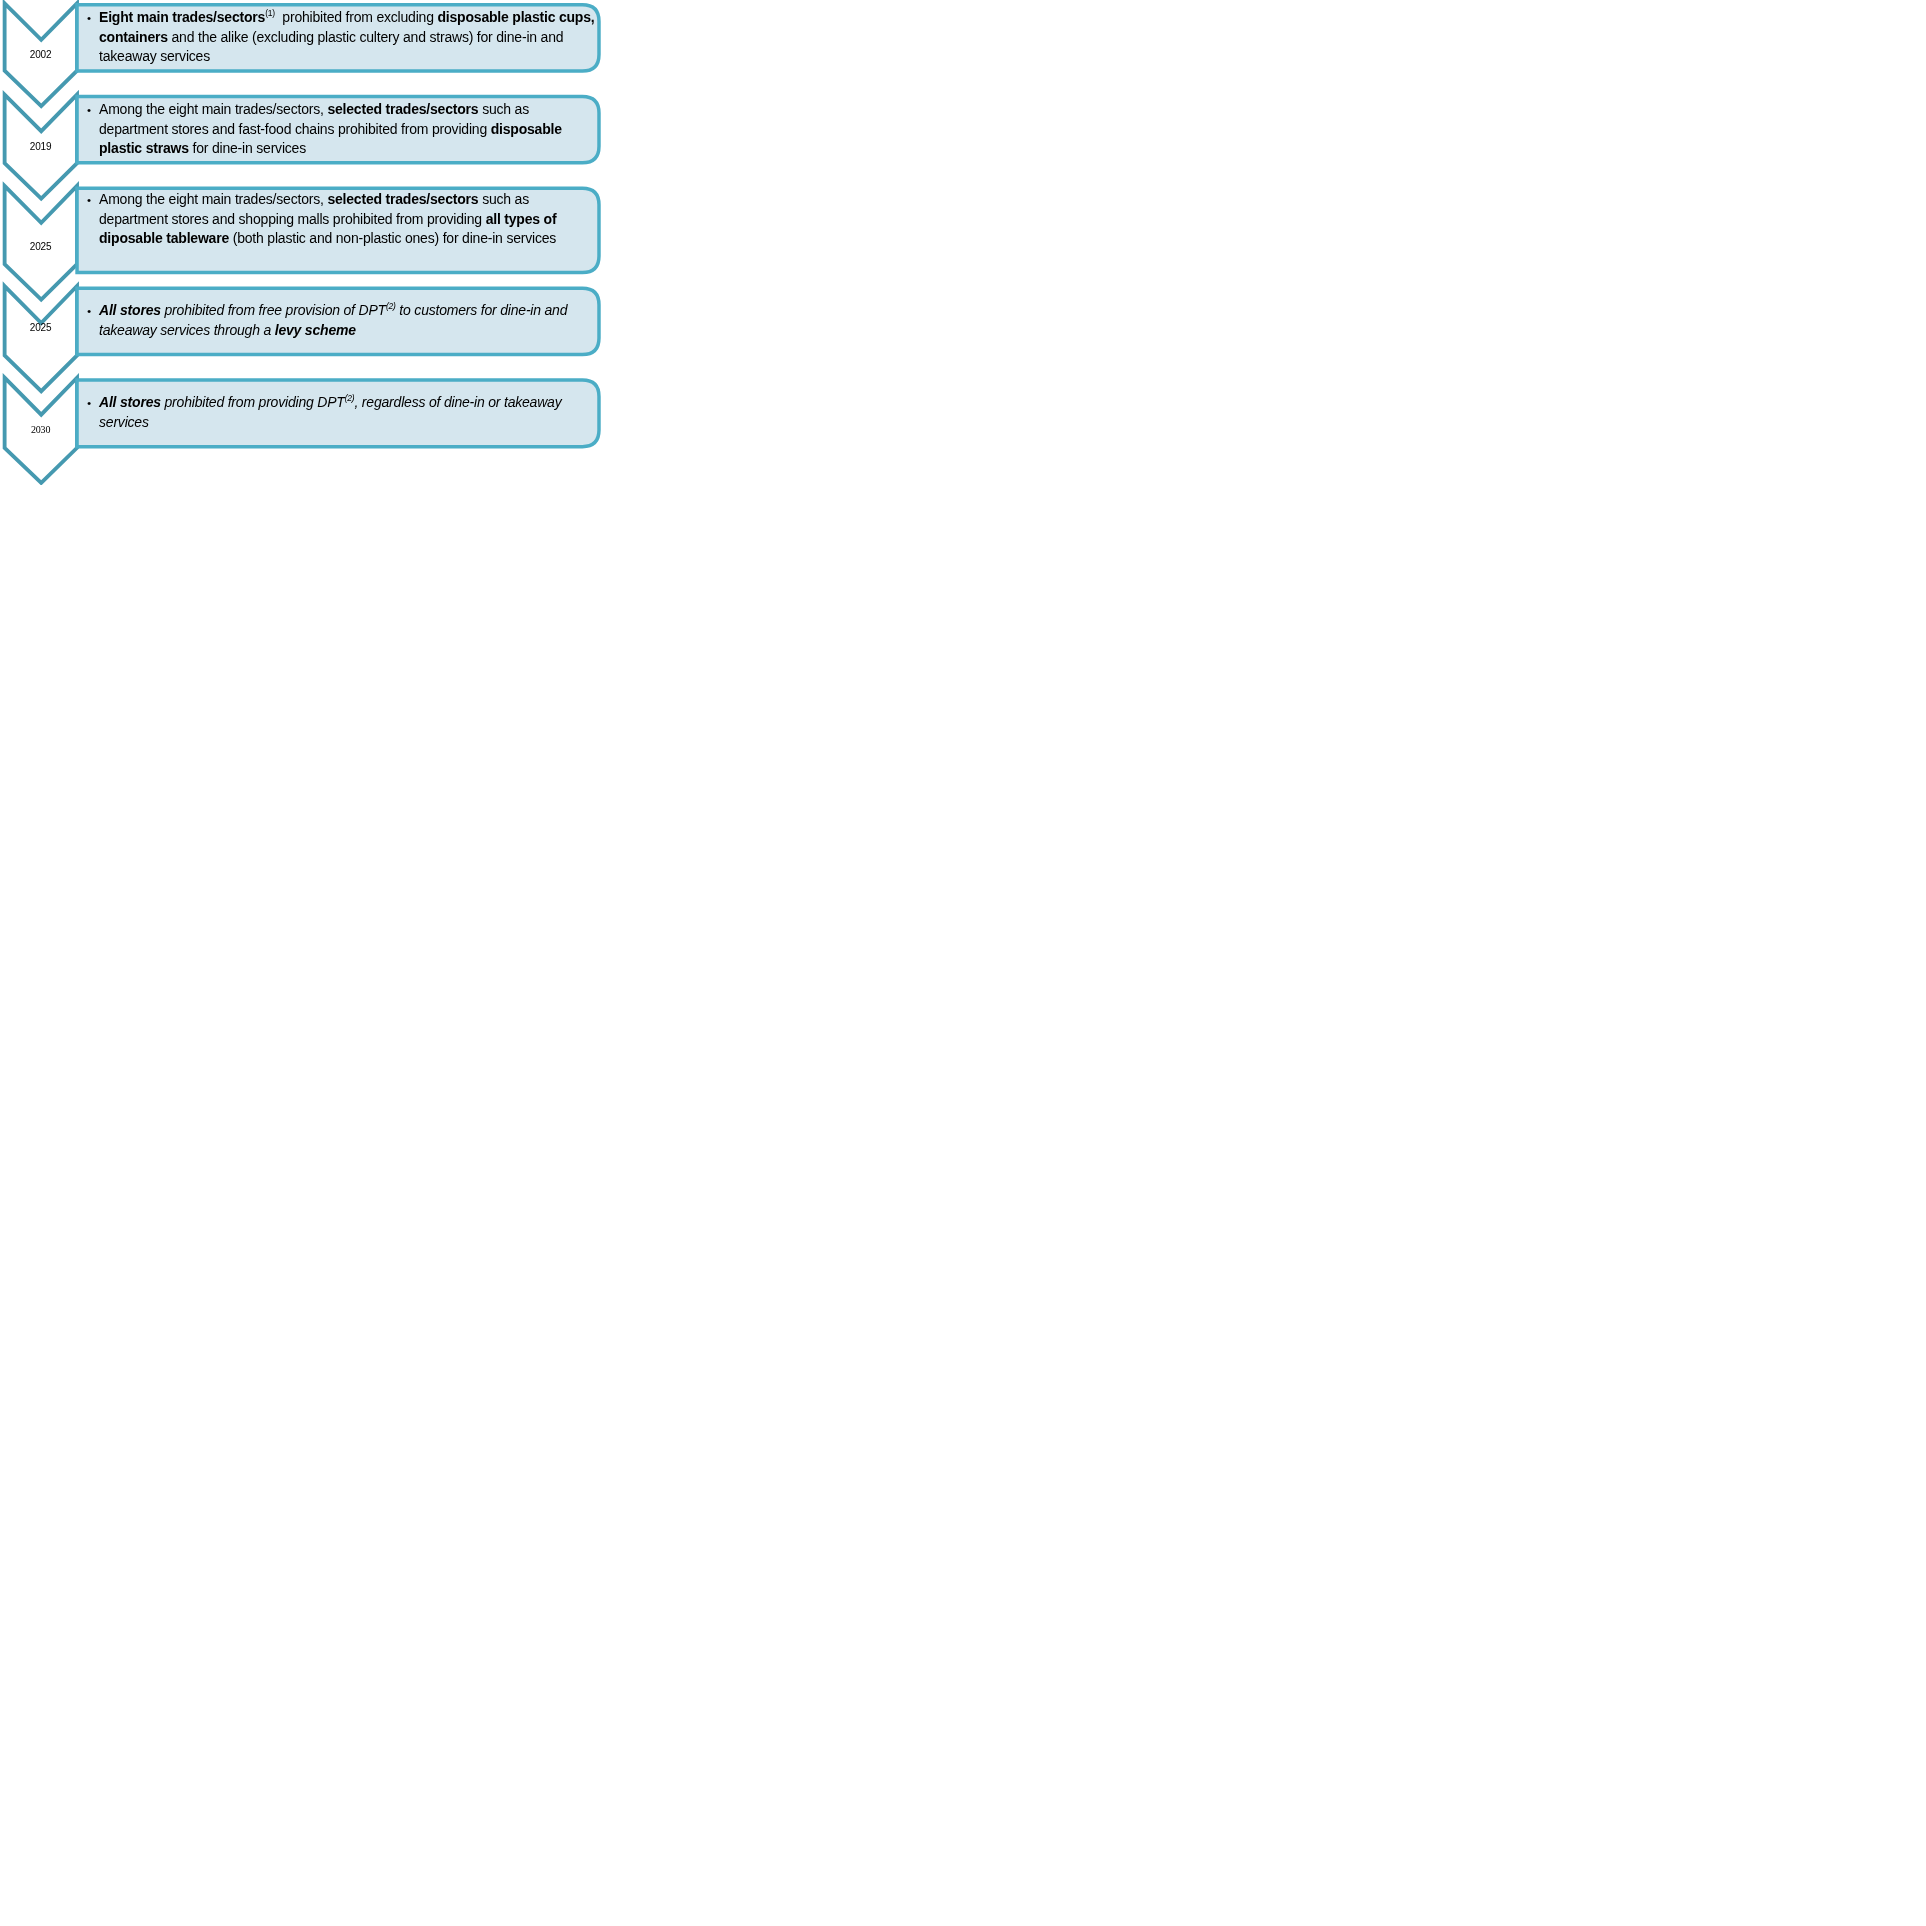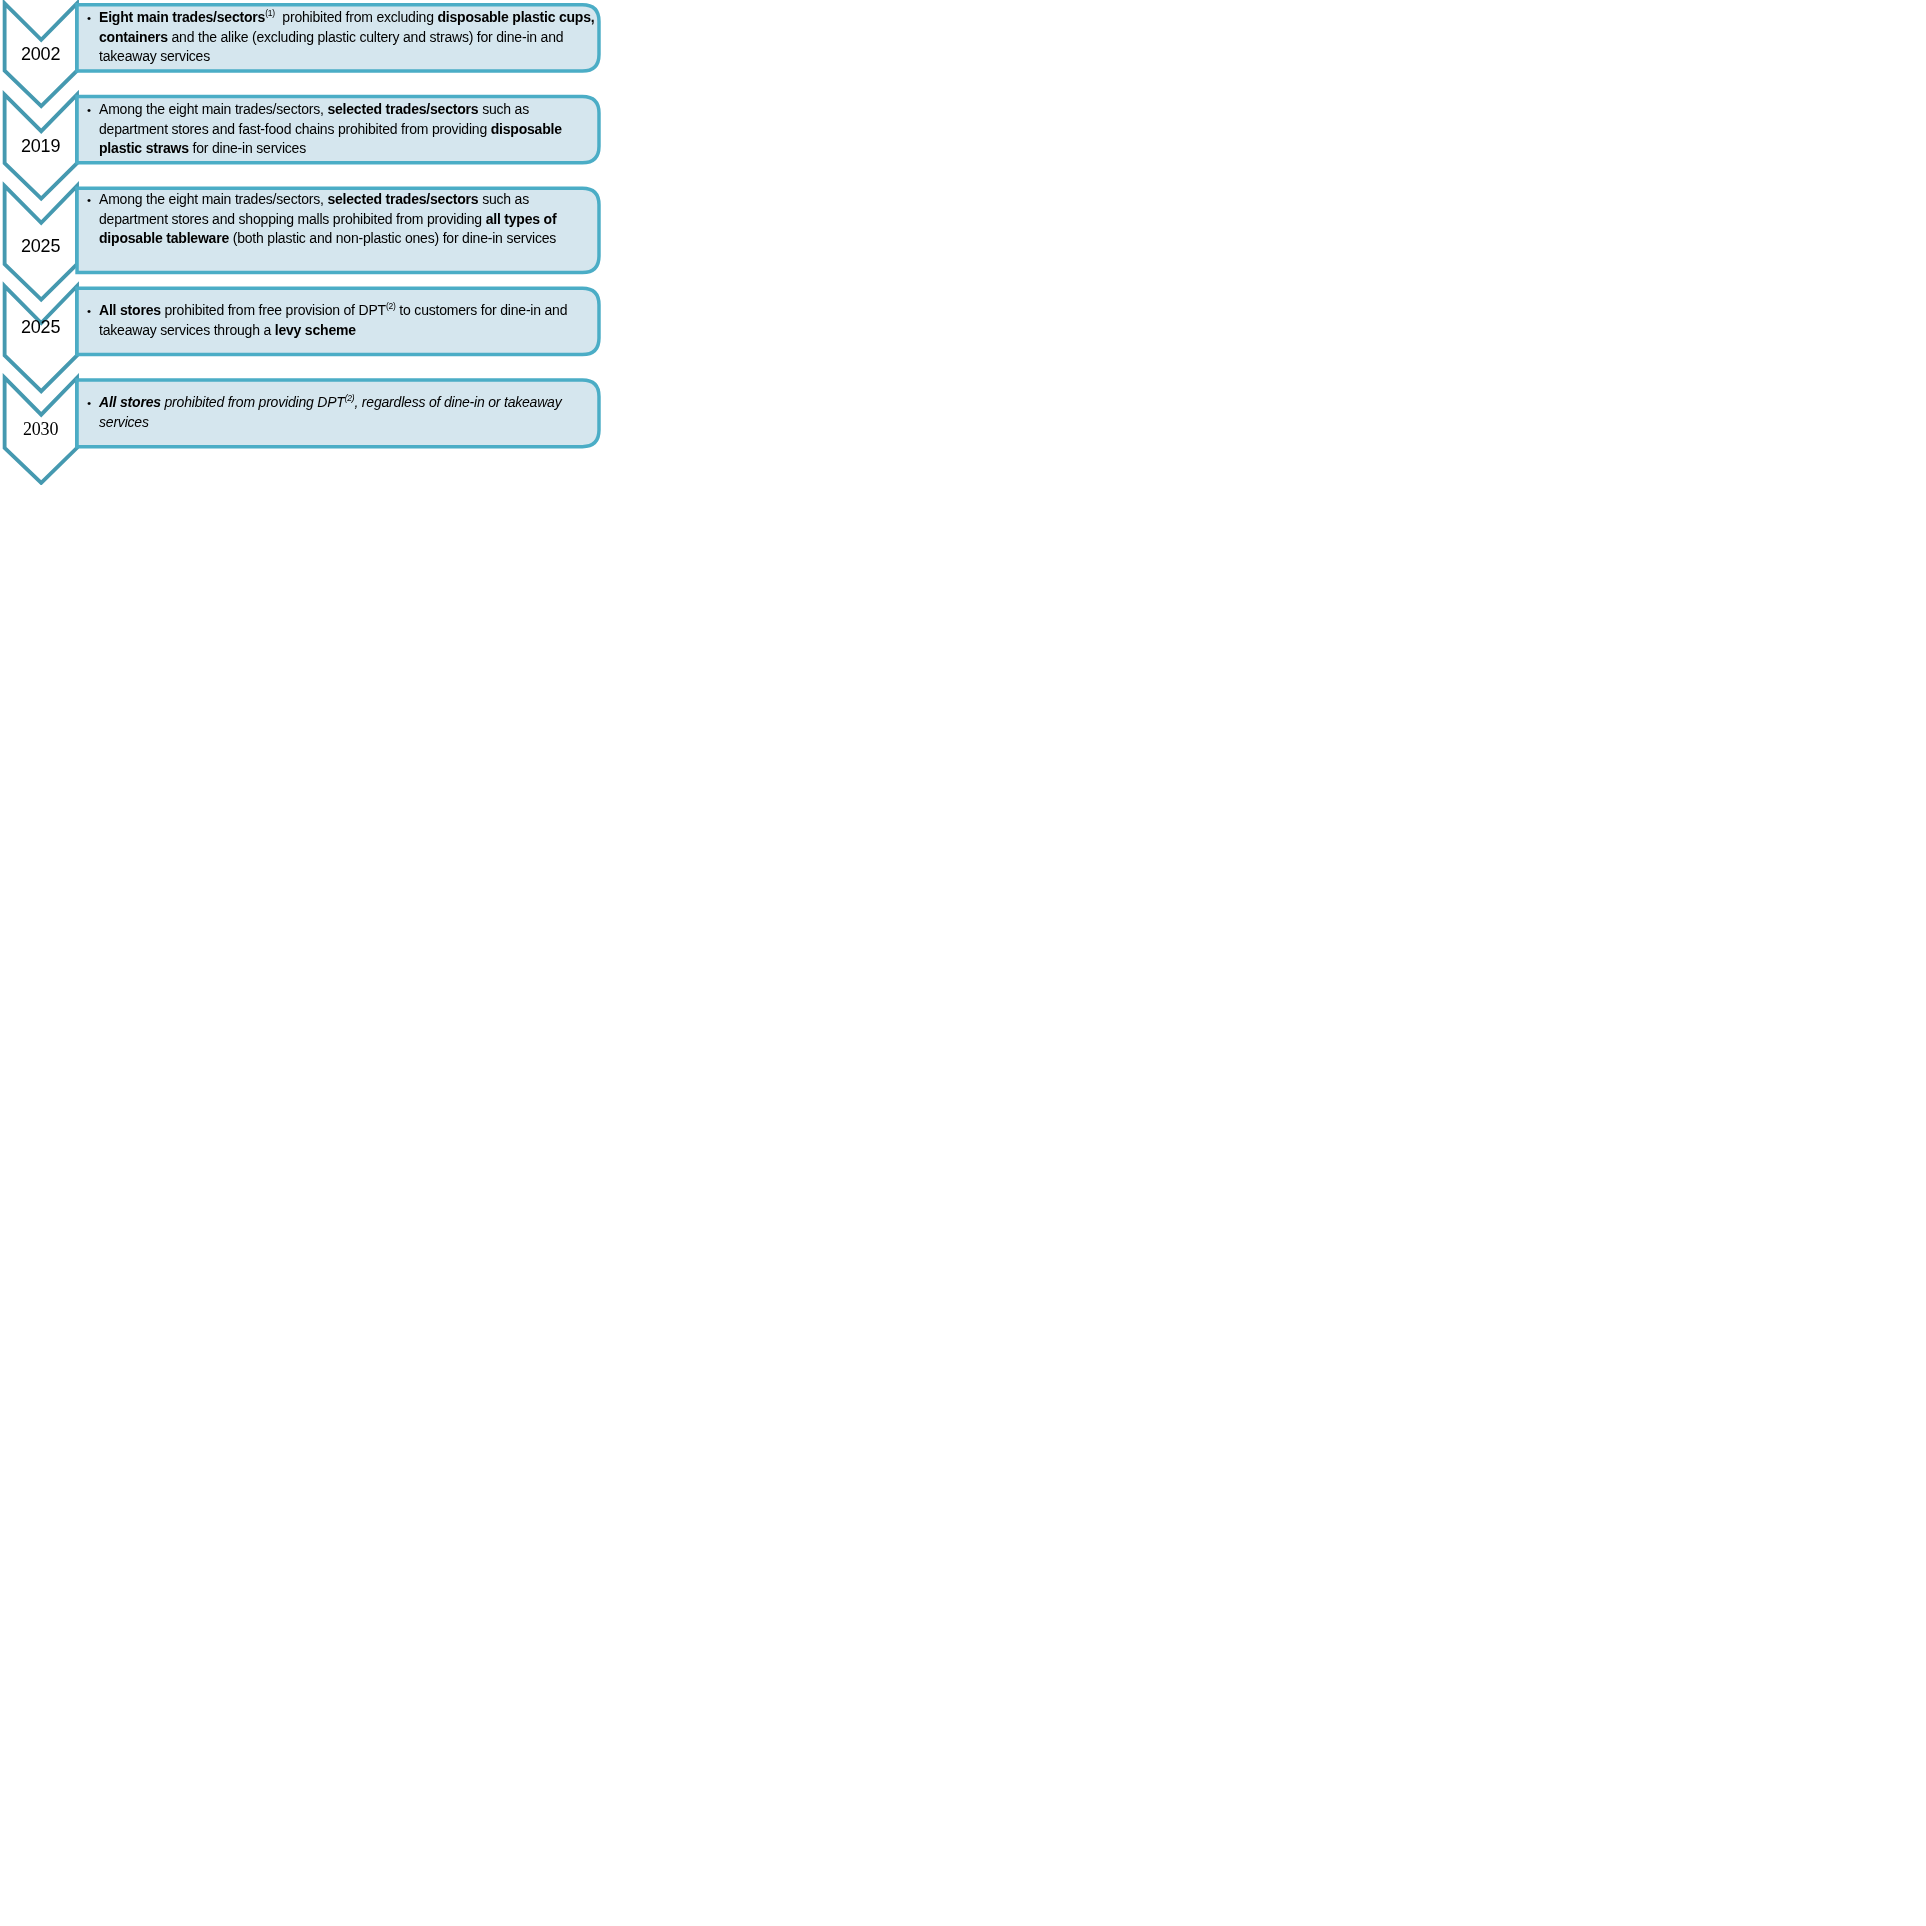"2002" .year-label { font-size: 18px -> 10px }
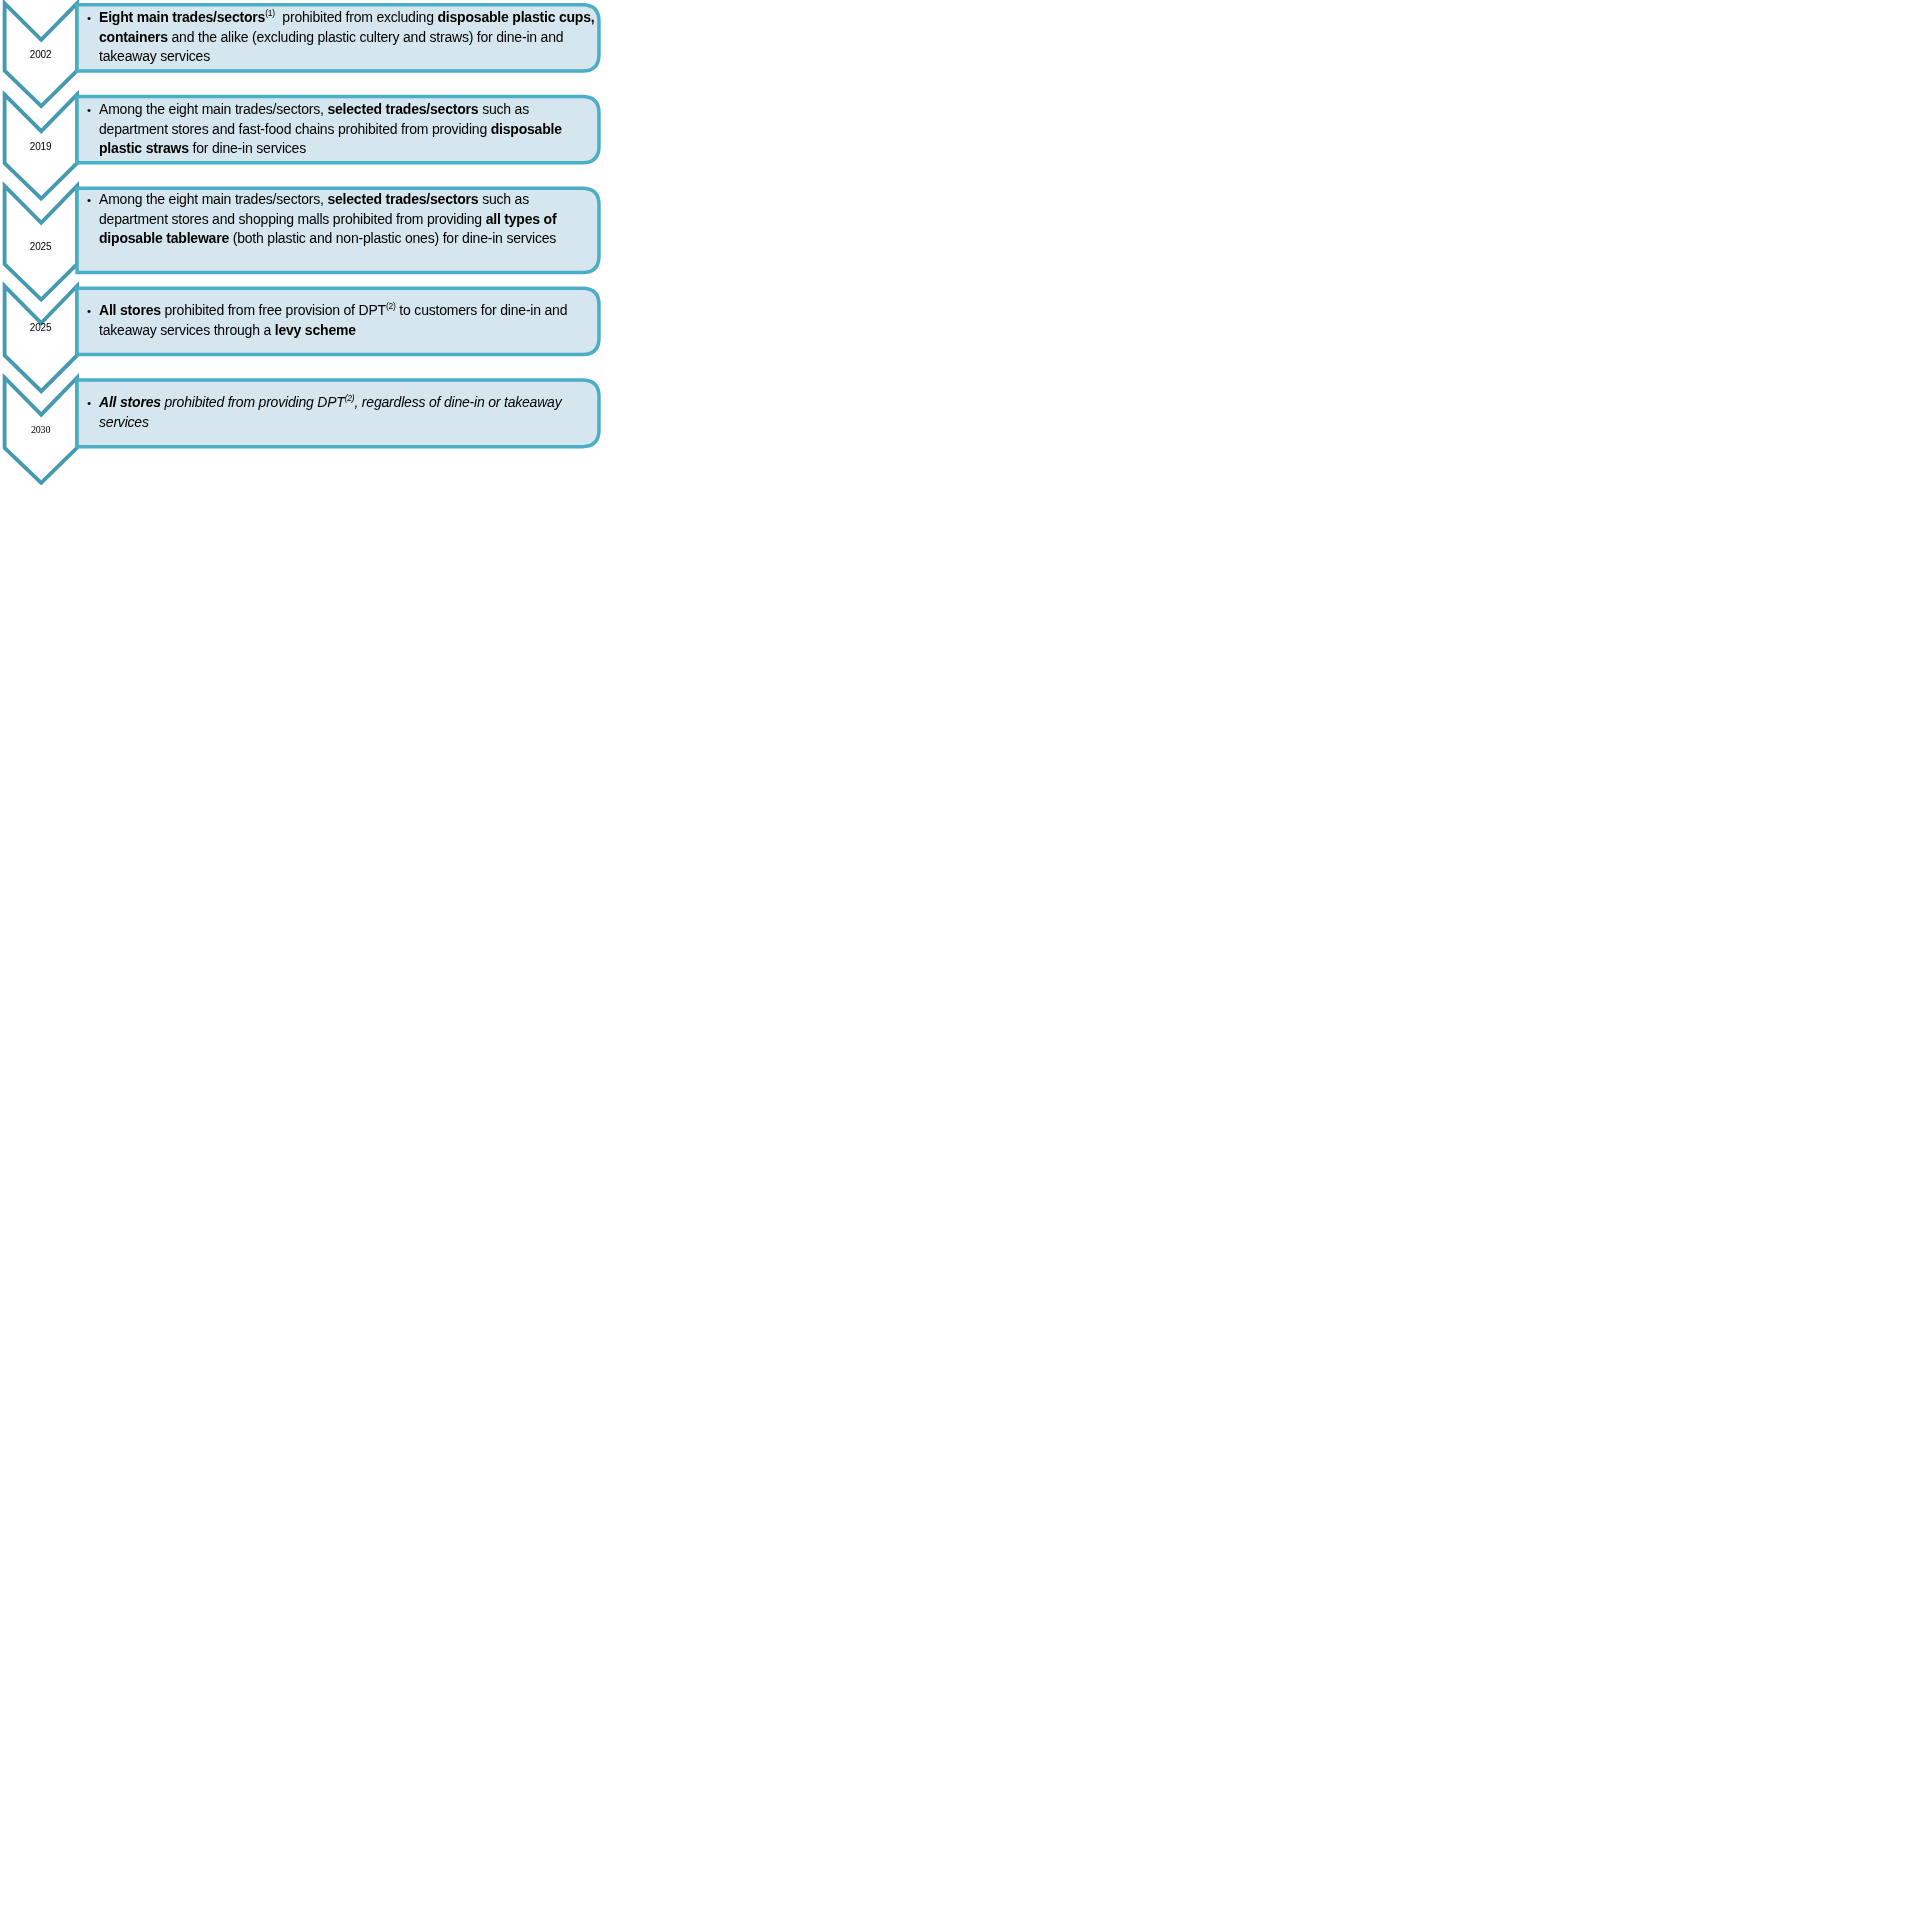"• All stores prohibited from free" div.step-text { font-style: none -> italic }
